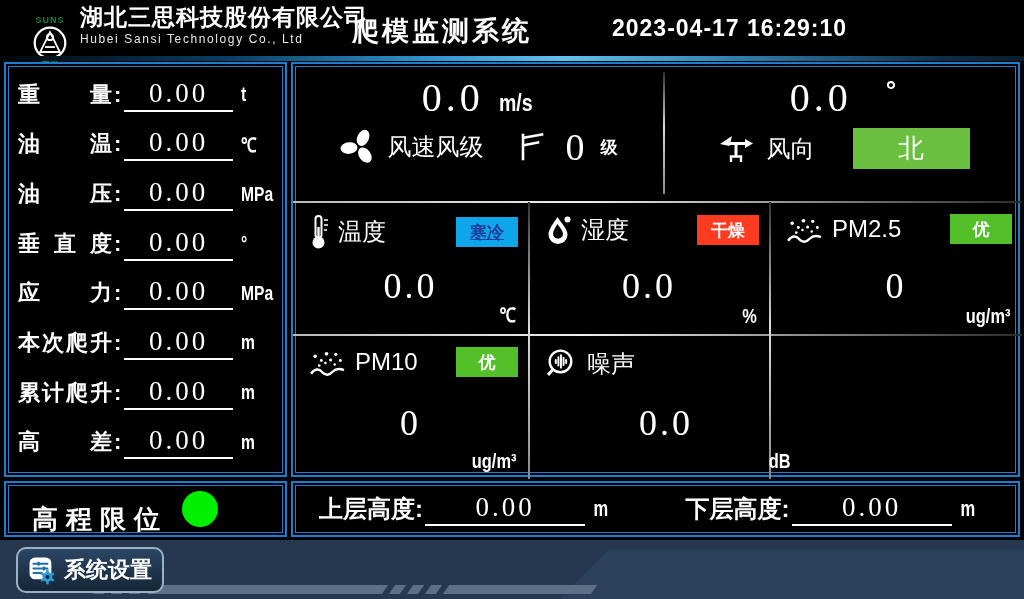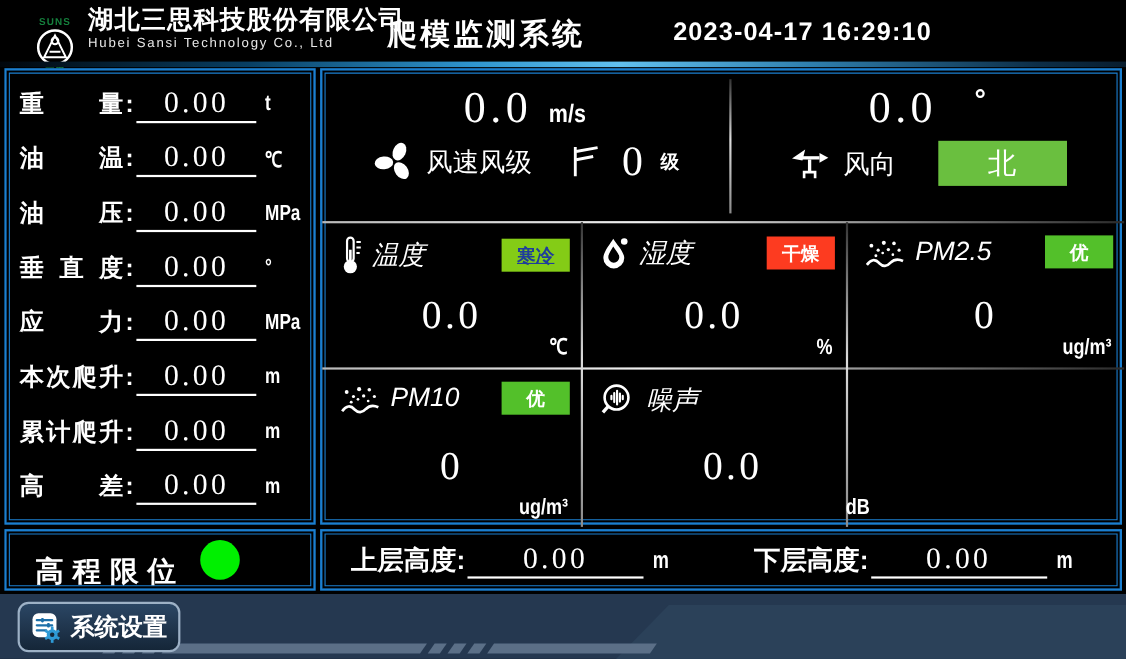"温度" .cell-label { font-style: italic -> none }
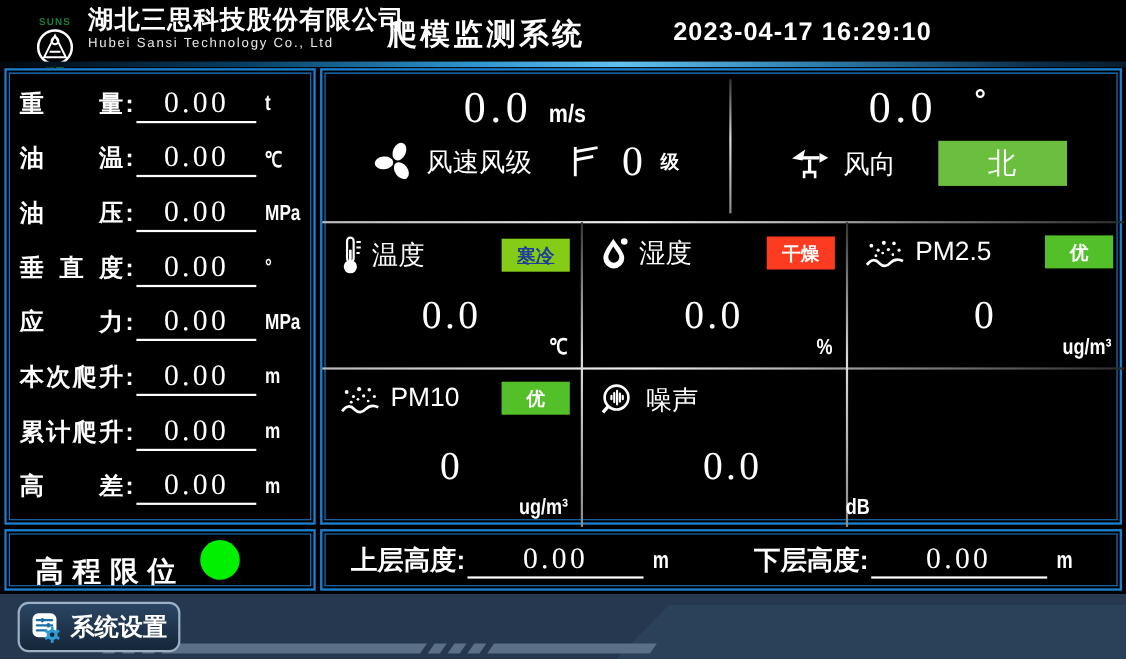"寒冷" span.badge { background-color: #84cc16 -> #0ea5e9 }
